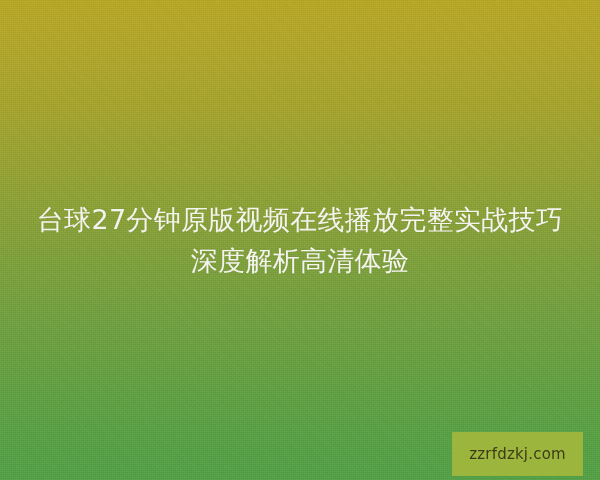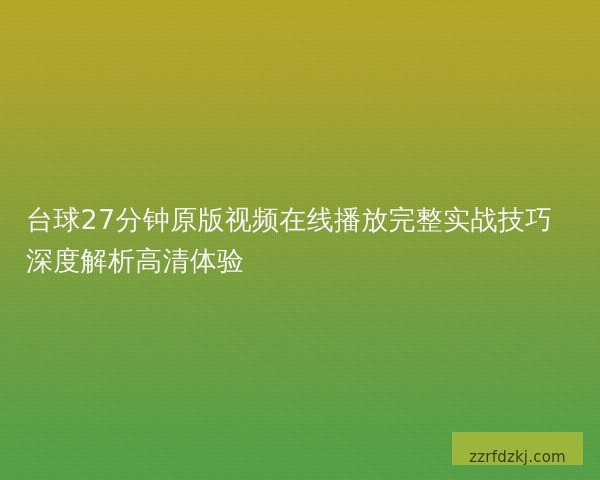"台球27分钟原版视频在线播放完整实战技巧深度解析高清体验" #headline { text-align: left -> center }
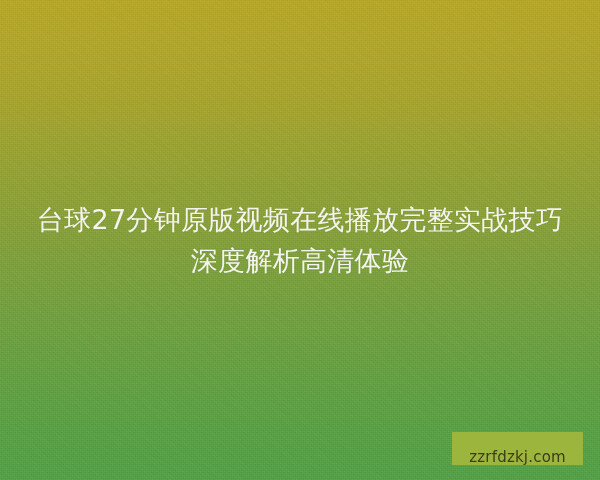"zzrfdzkj.com" #watermark { align-items: flex-end -> center; height: 33px -> 44px }
